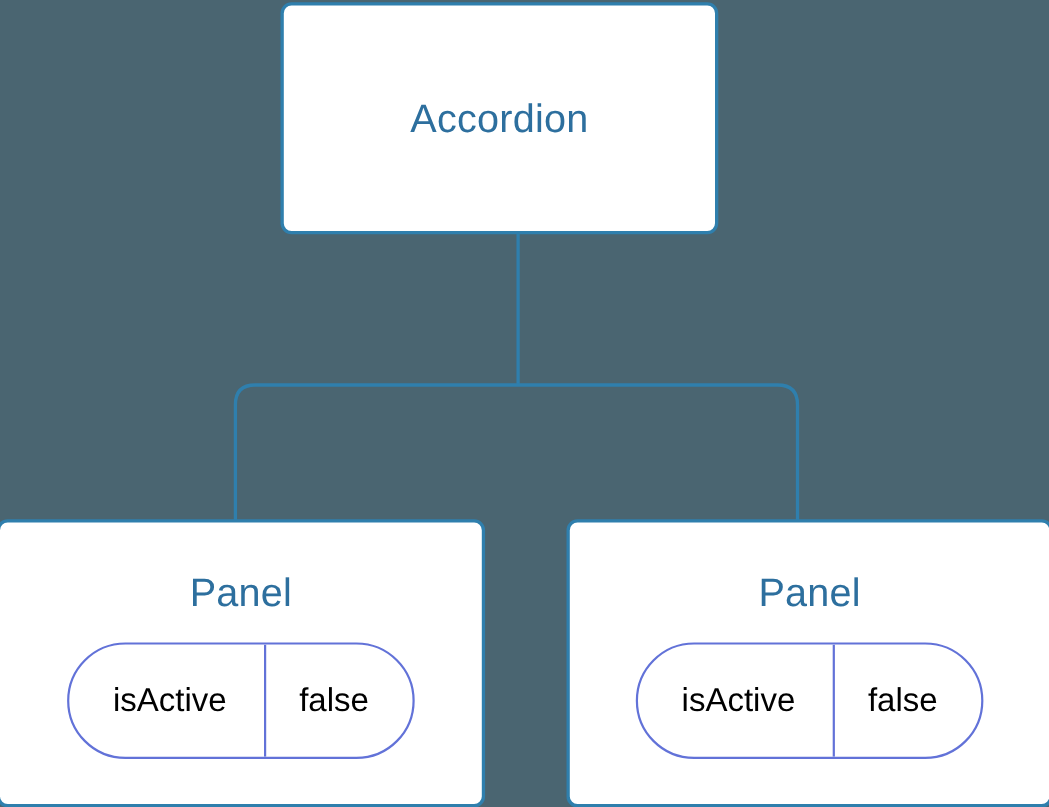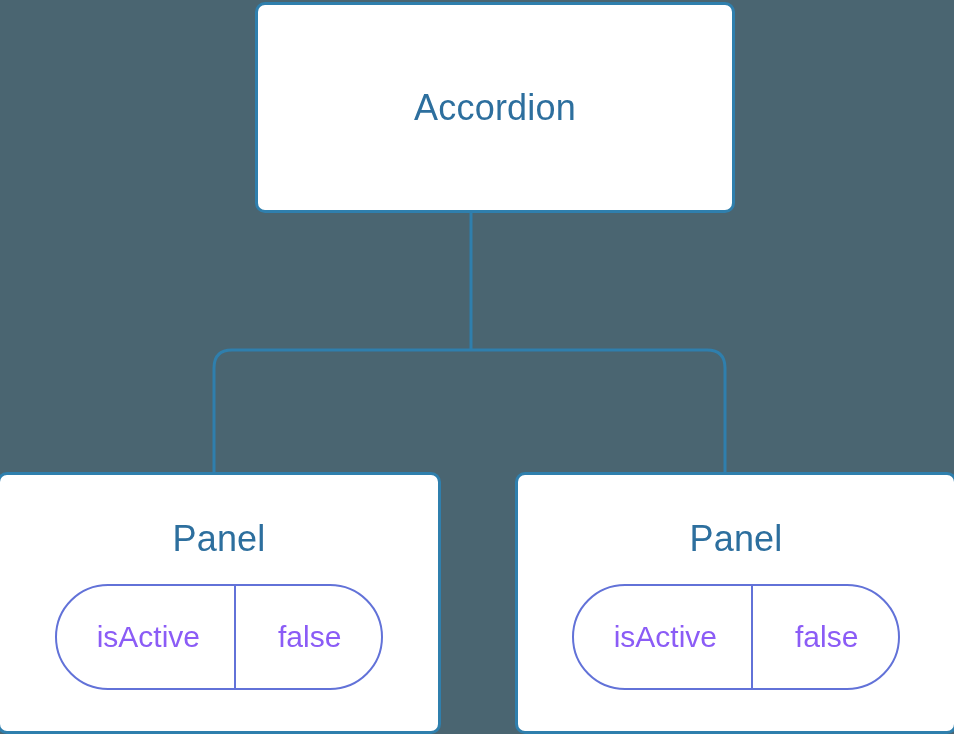"Accordion" .node-root { width: 480px -> 398px }
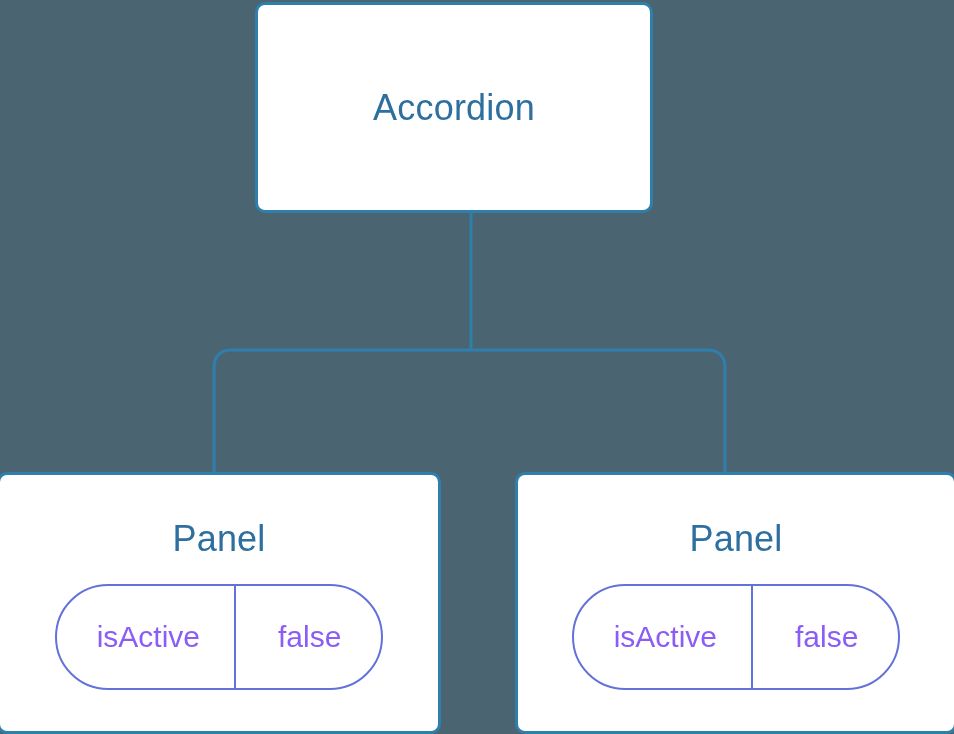"isActive" .pill-key, .pill-val { color: #8b5cf6 -> #000000 }
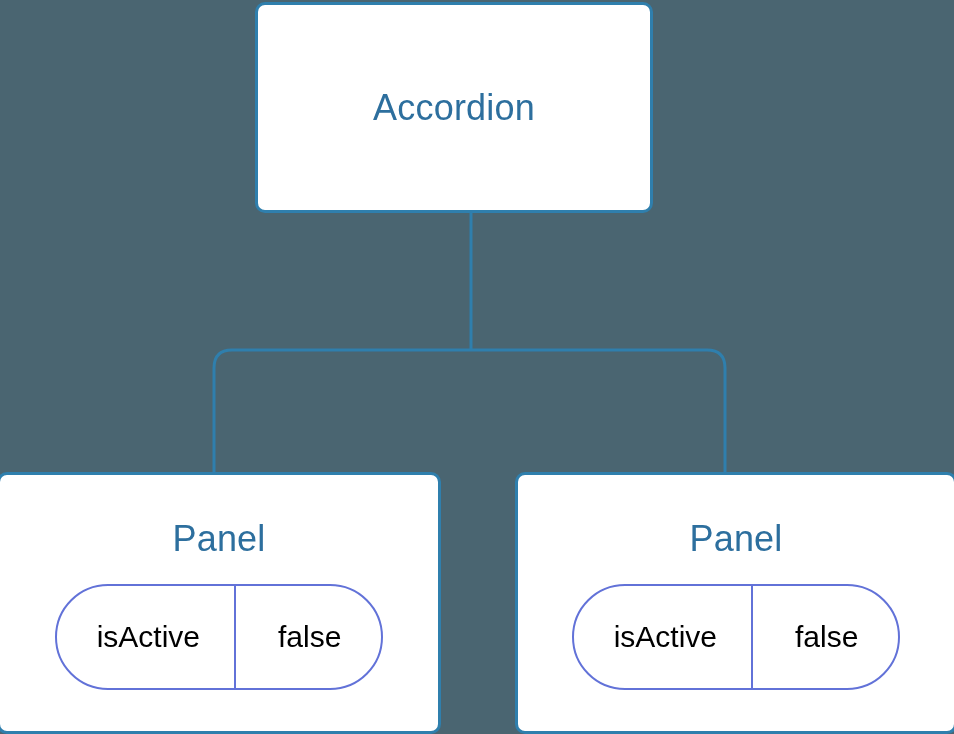"false" .pill-val { padding: 0 40px 0 42px -> 0 40px 0 30px }
